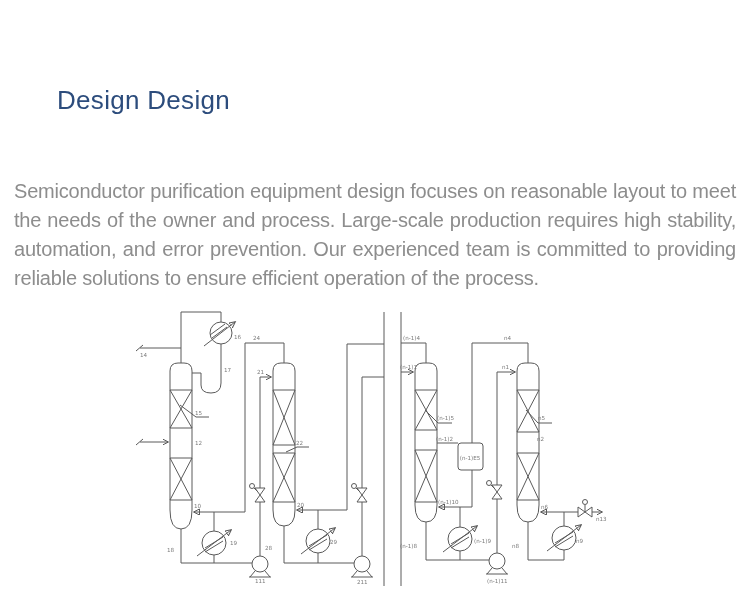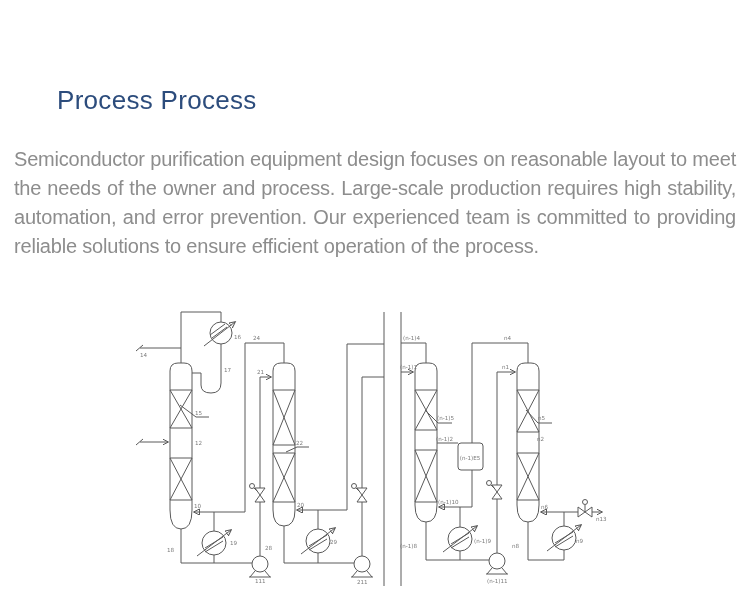"Process Process" h1.page-title { text: Process Process -> Design Design }
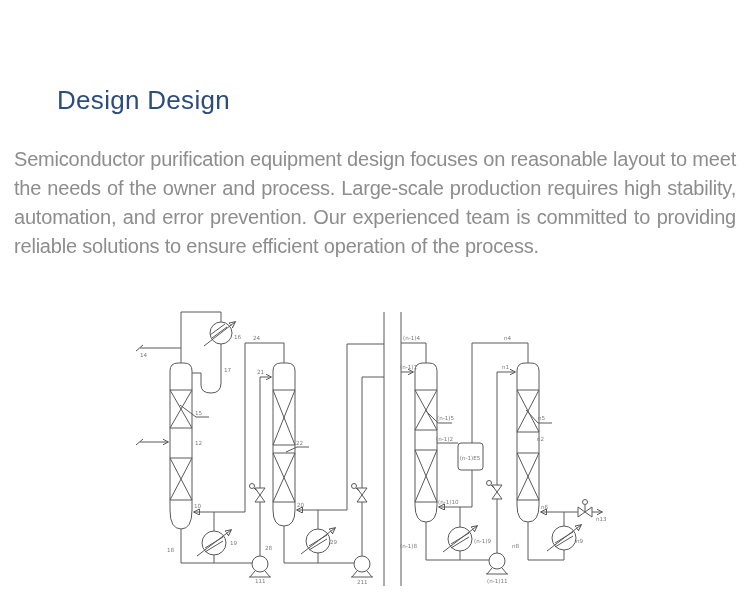"Semiconductor purification equipment" .intro-paragraph { top: 145px -> 177px }
